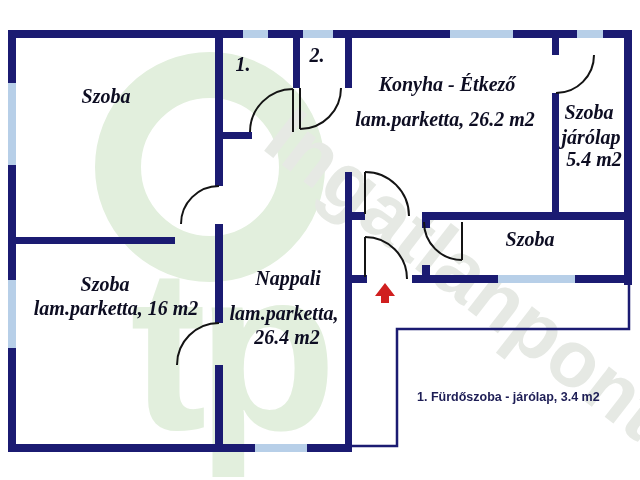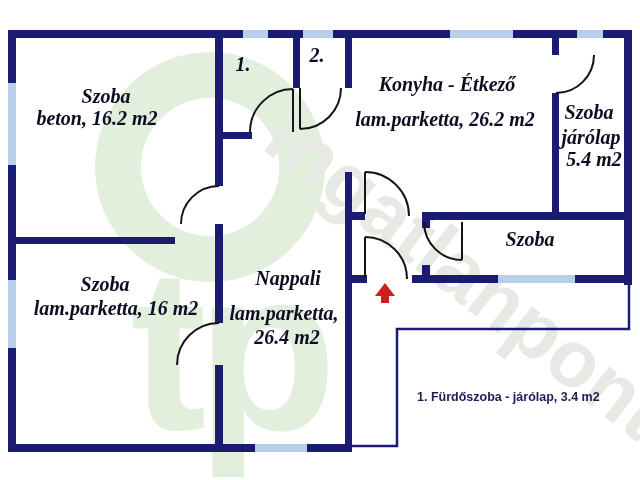"beton, 16.2 m2" div.lbl { html: <div>beton, 16.2 m2</div> -> none }
